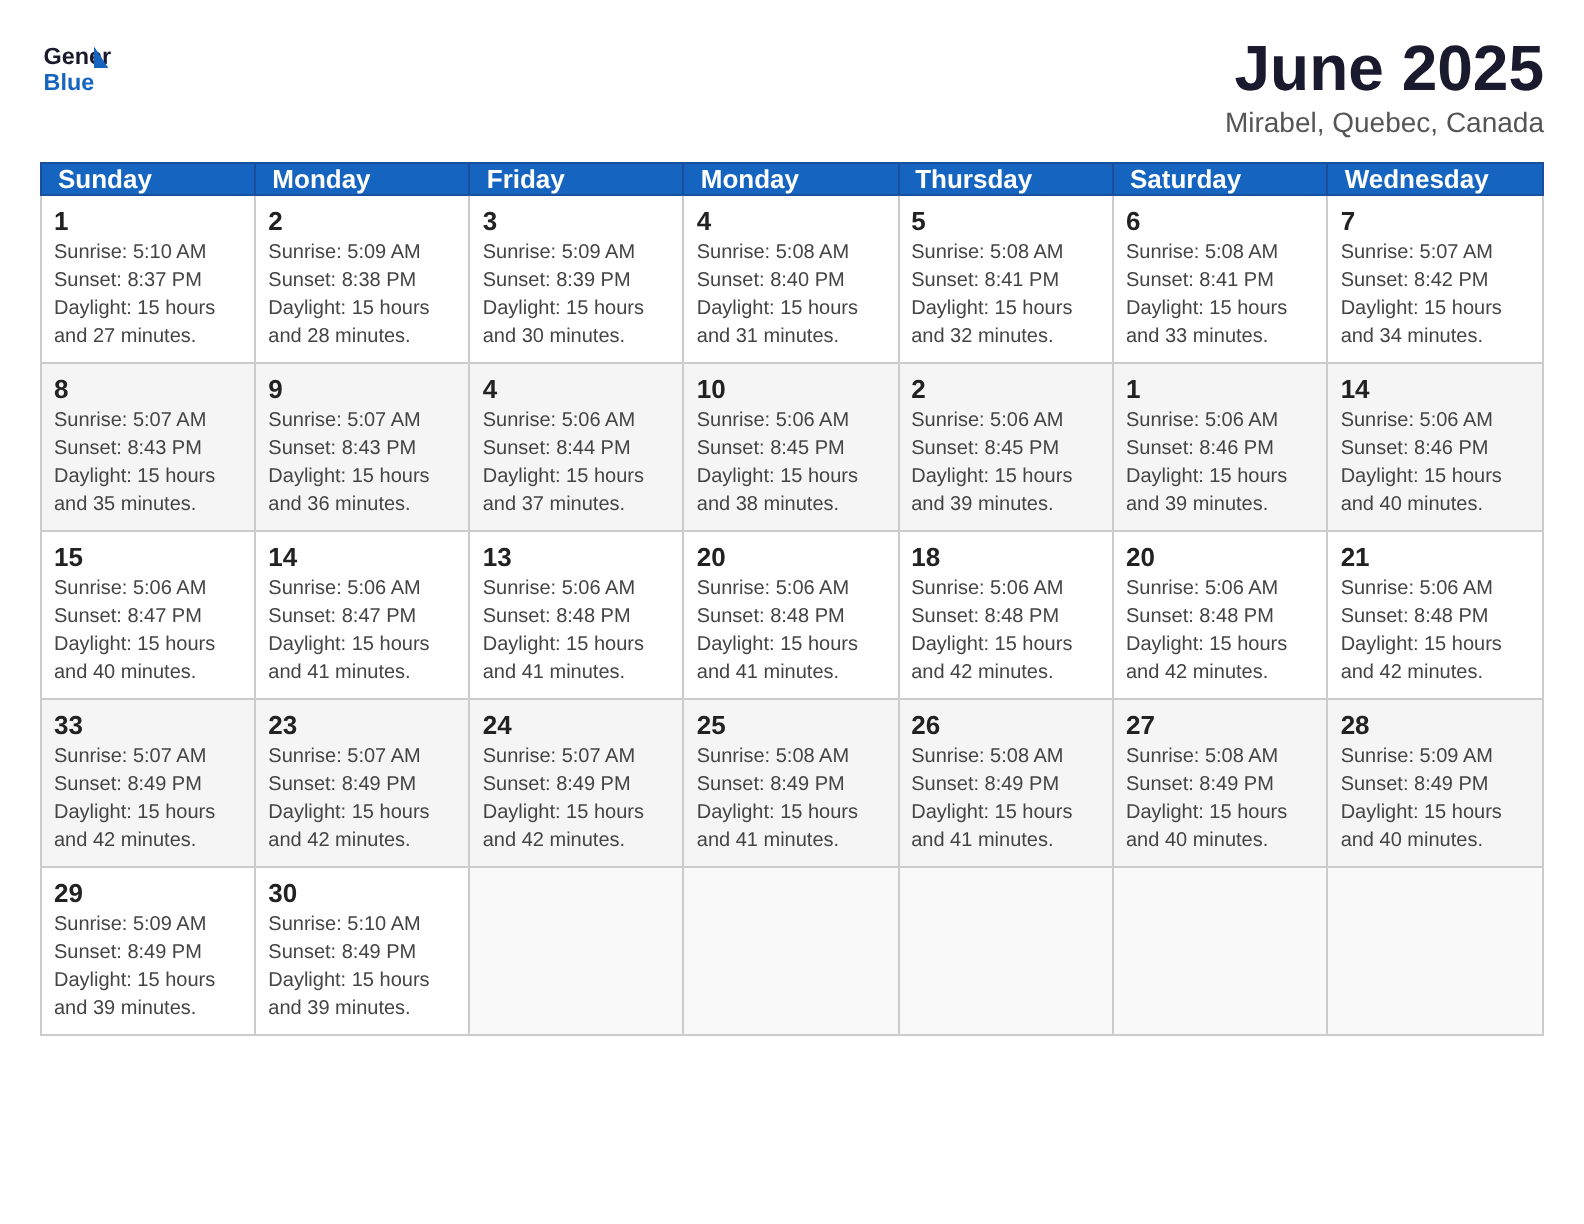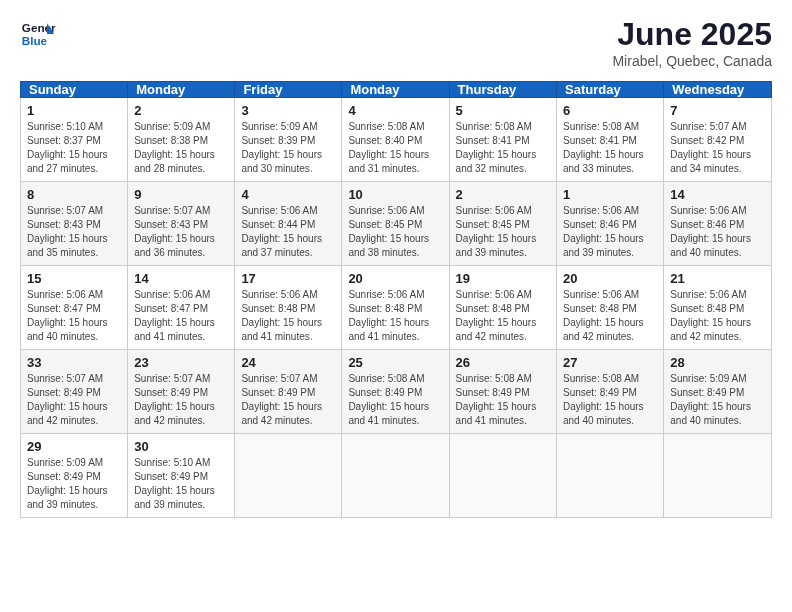"17" span.day-num { text: 17 -> 13 }
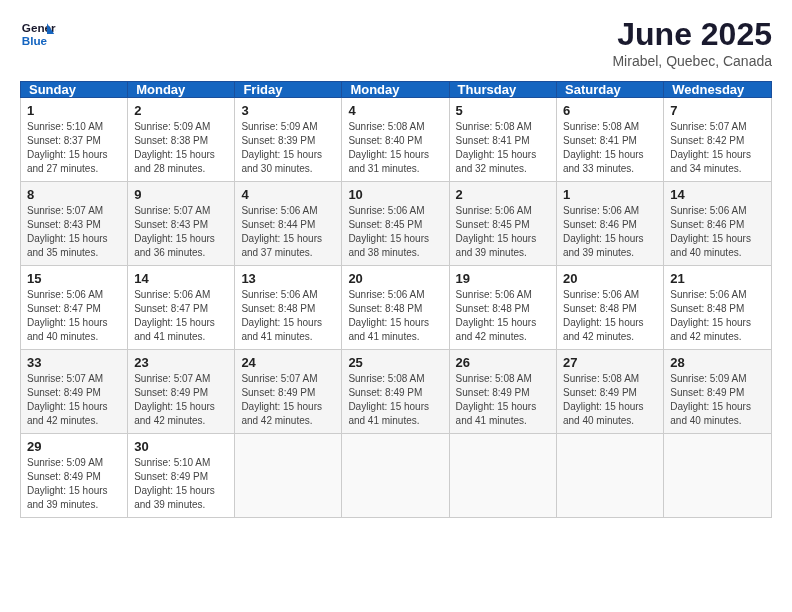"19" span.day-num { text: 19 -> 18 }
